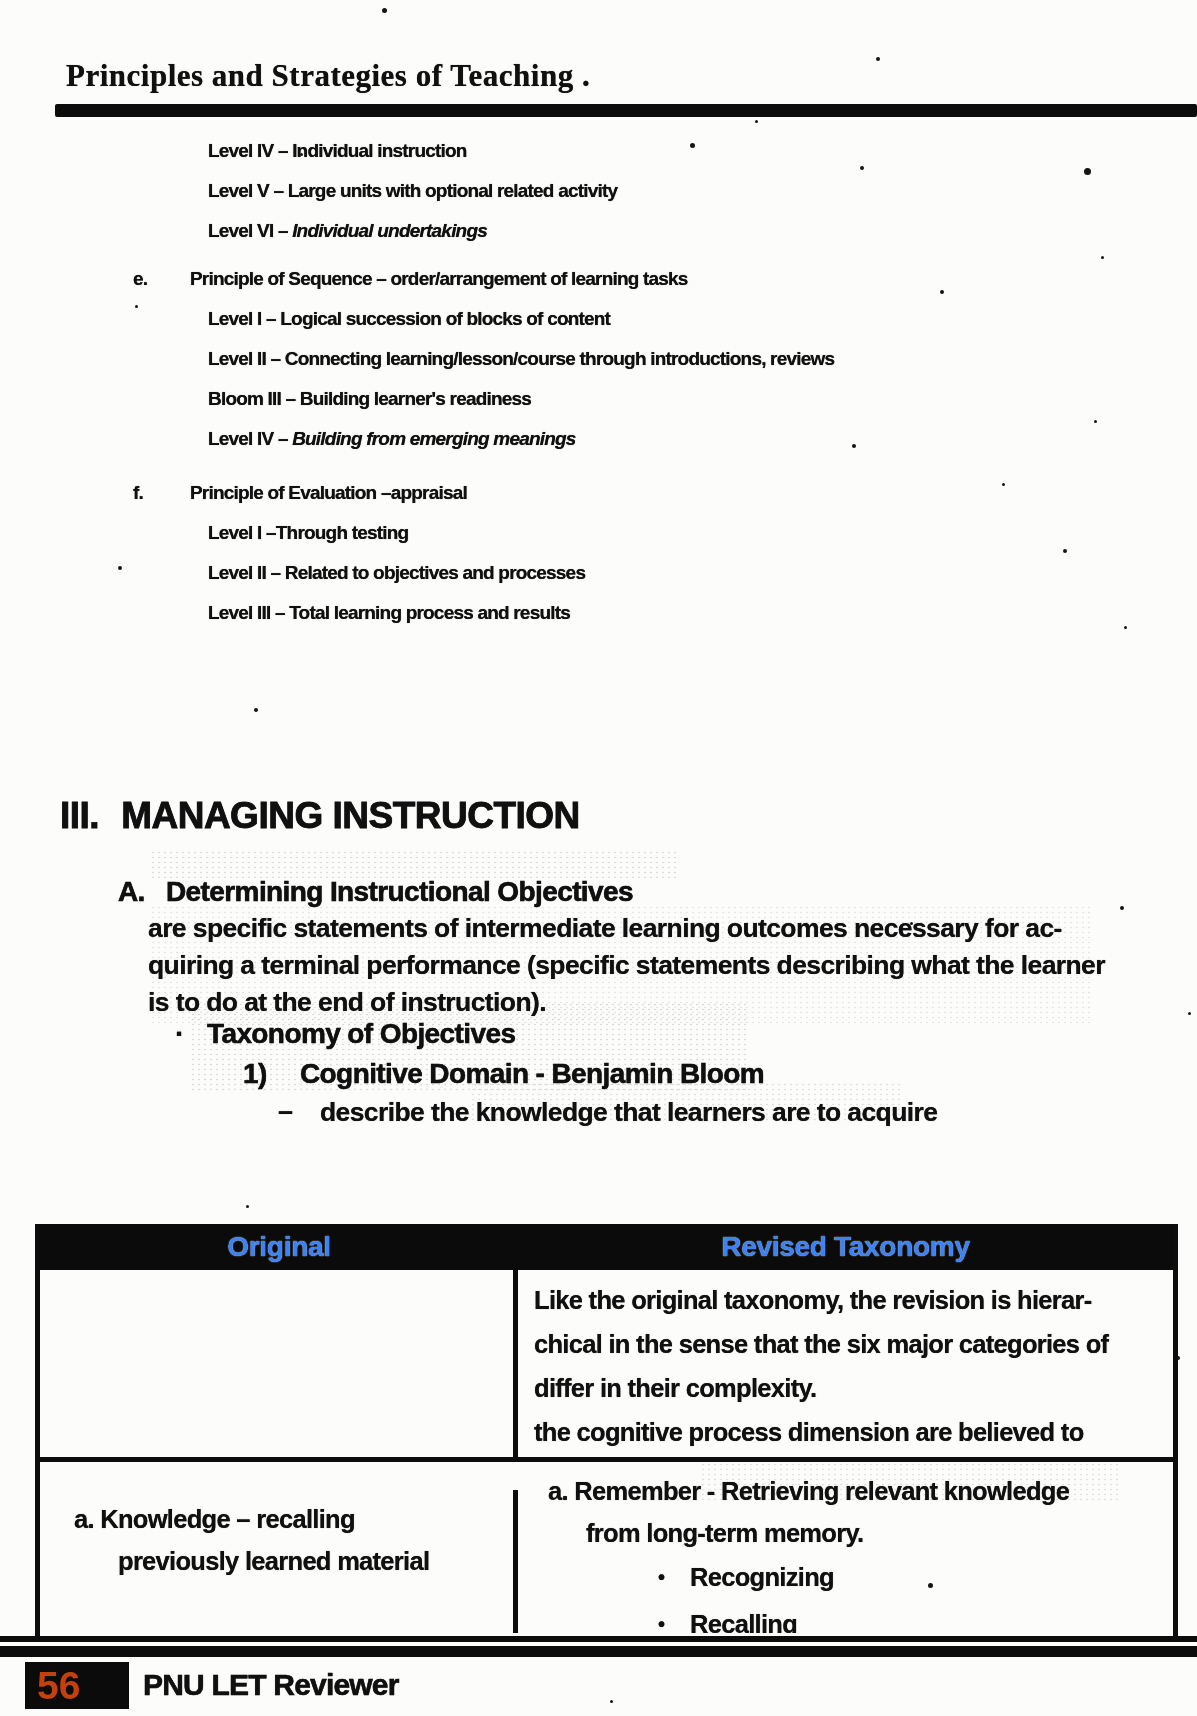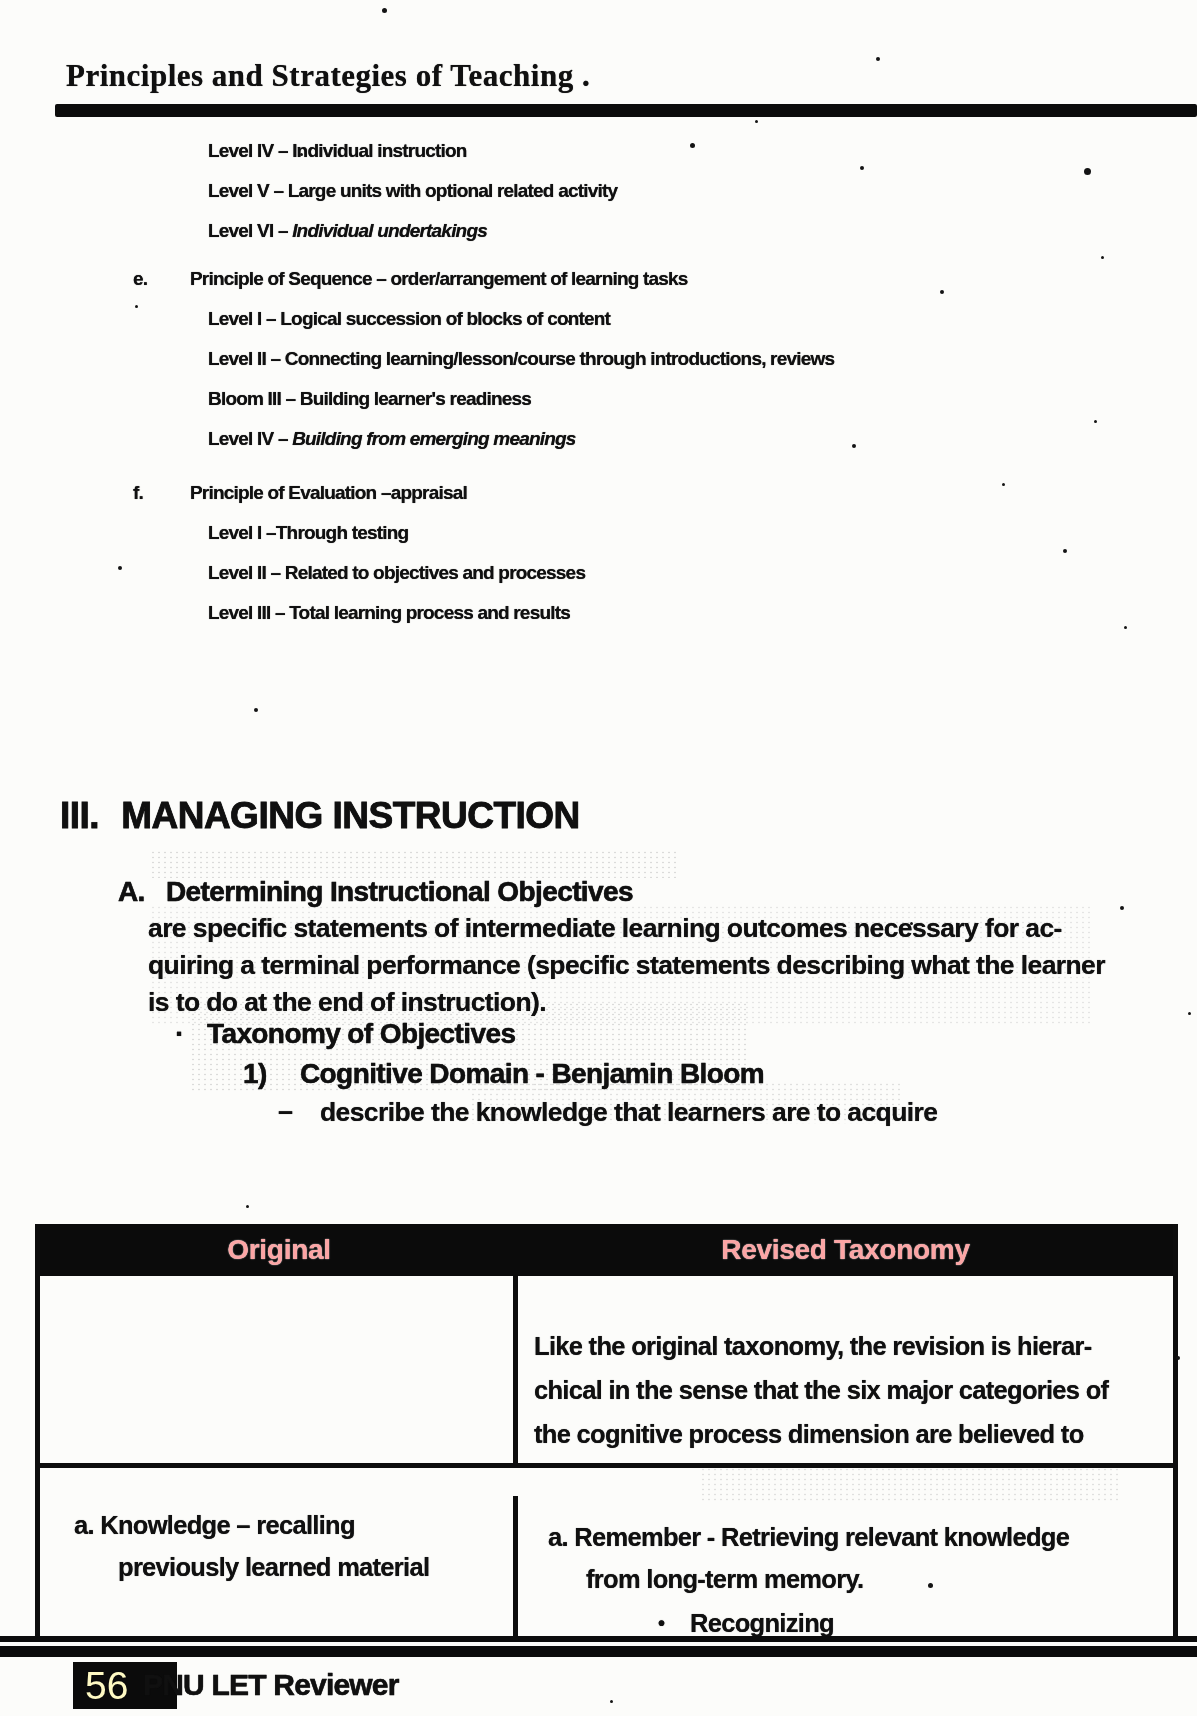"Original" .thead { color: #fca5a5 -> #3b82f6; height: 52px -> 46px }
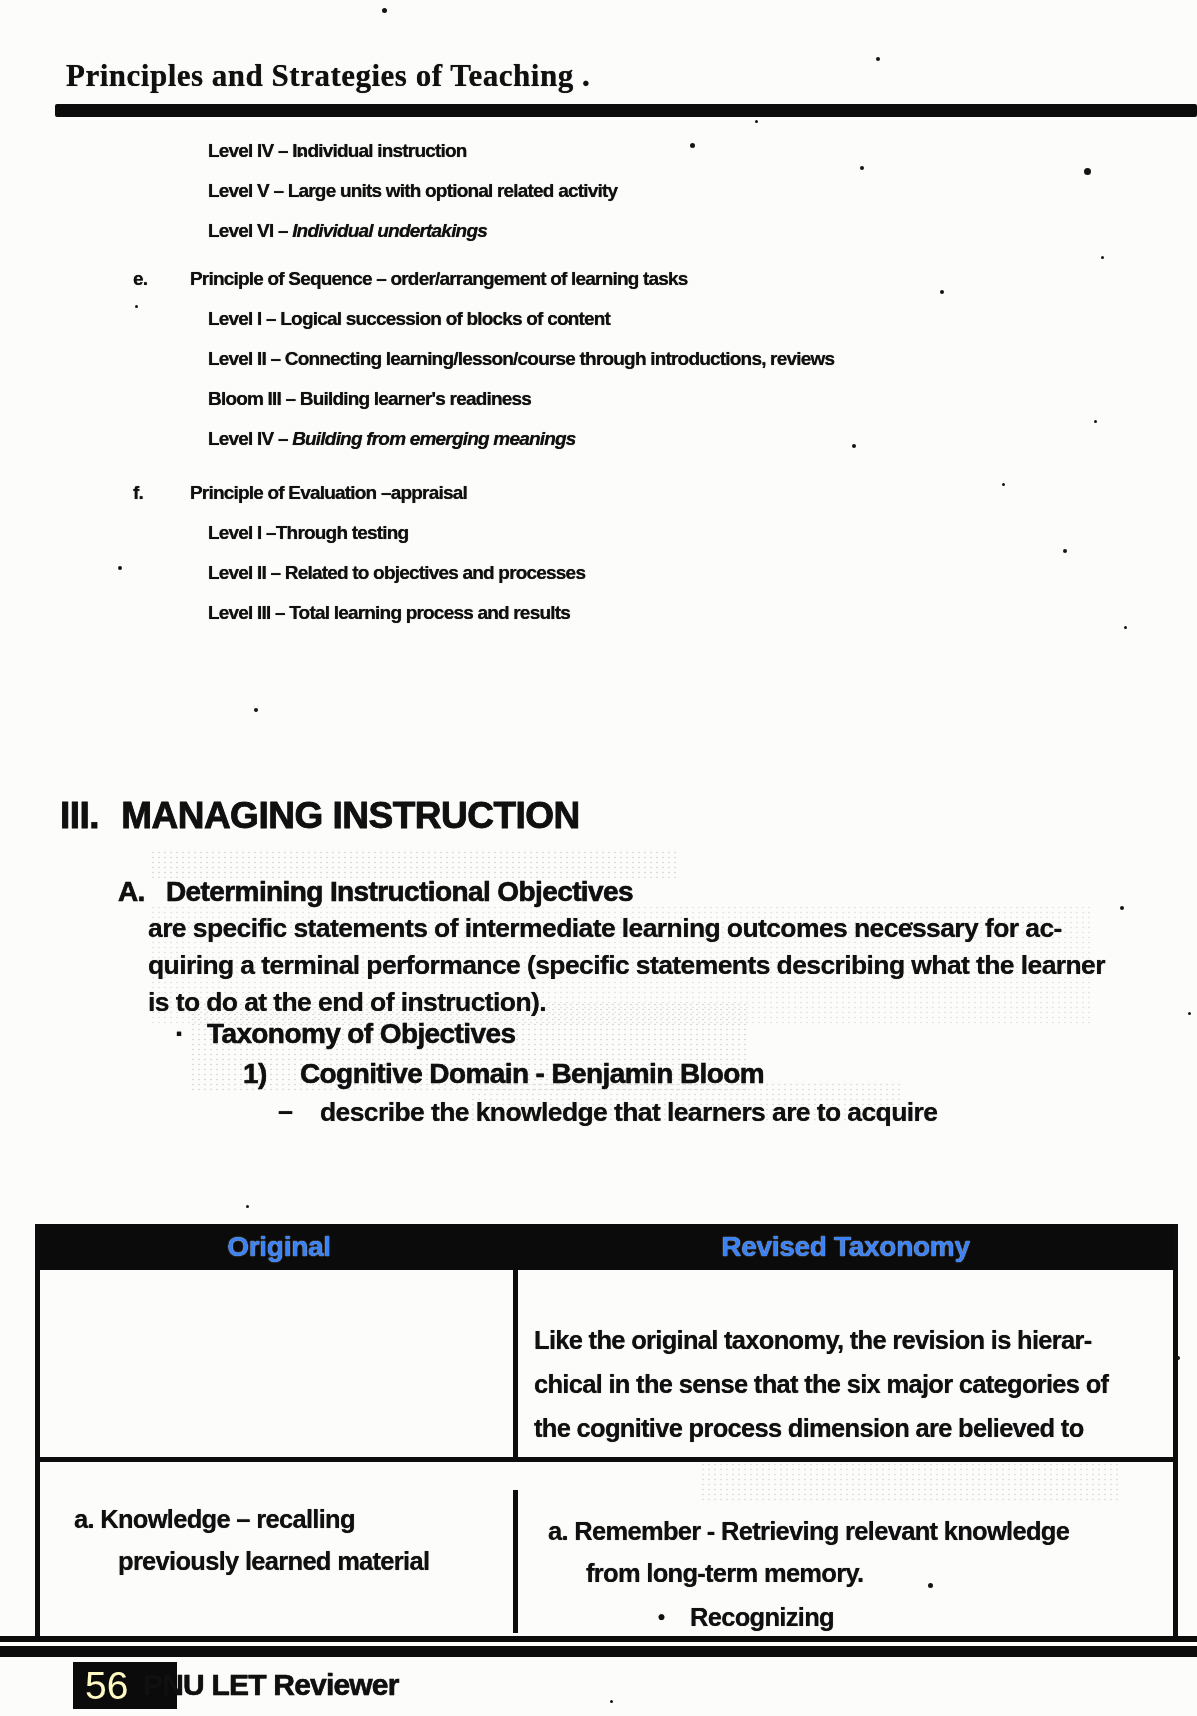"Like the original taxonomy, the" .tcell.r { margin-top: 40px -> none }
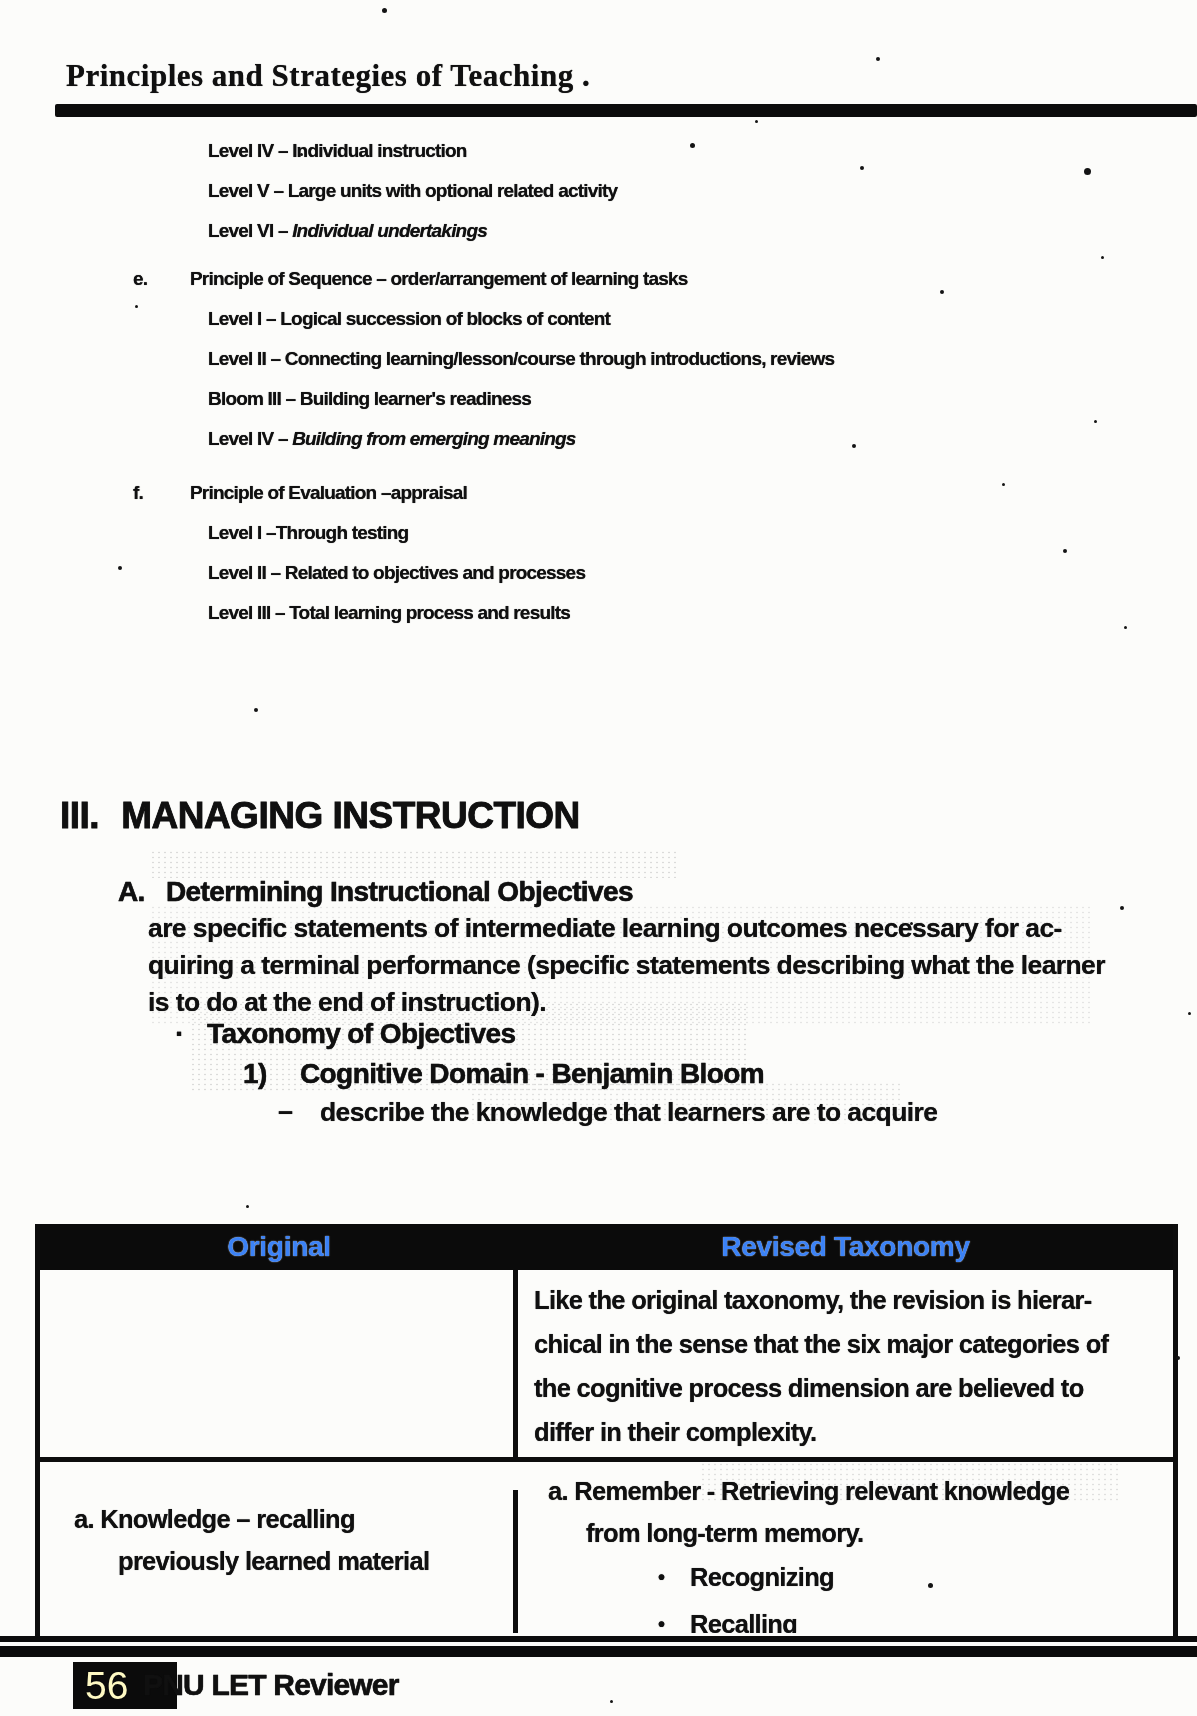"the cognitive process dimension are" div.tl { order: before "differ in their complexity." -> after "differ in their complexity." }
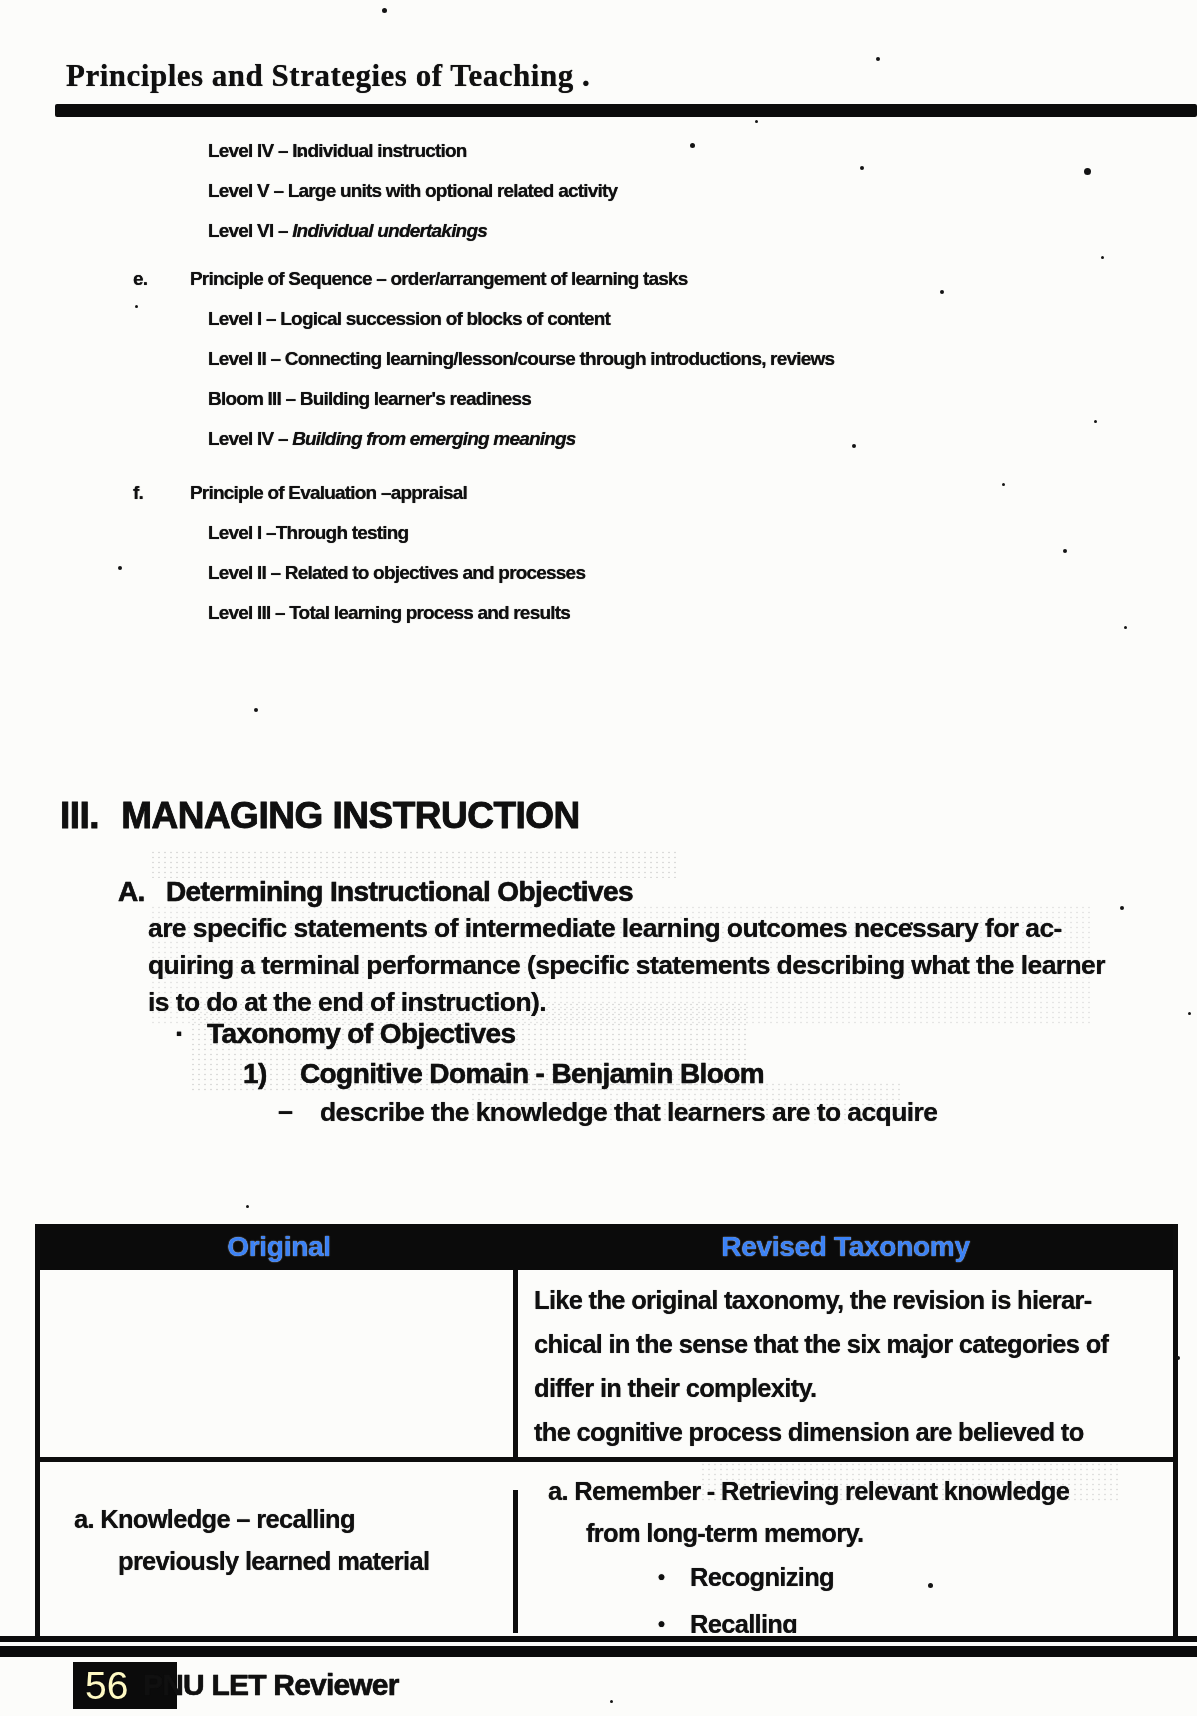"56" .f-numbox { color: #fef9c3 -> #c2410c; font-weight: 400 -> 700; margin-left: 48px -> none }
